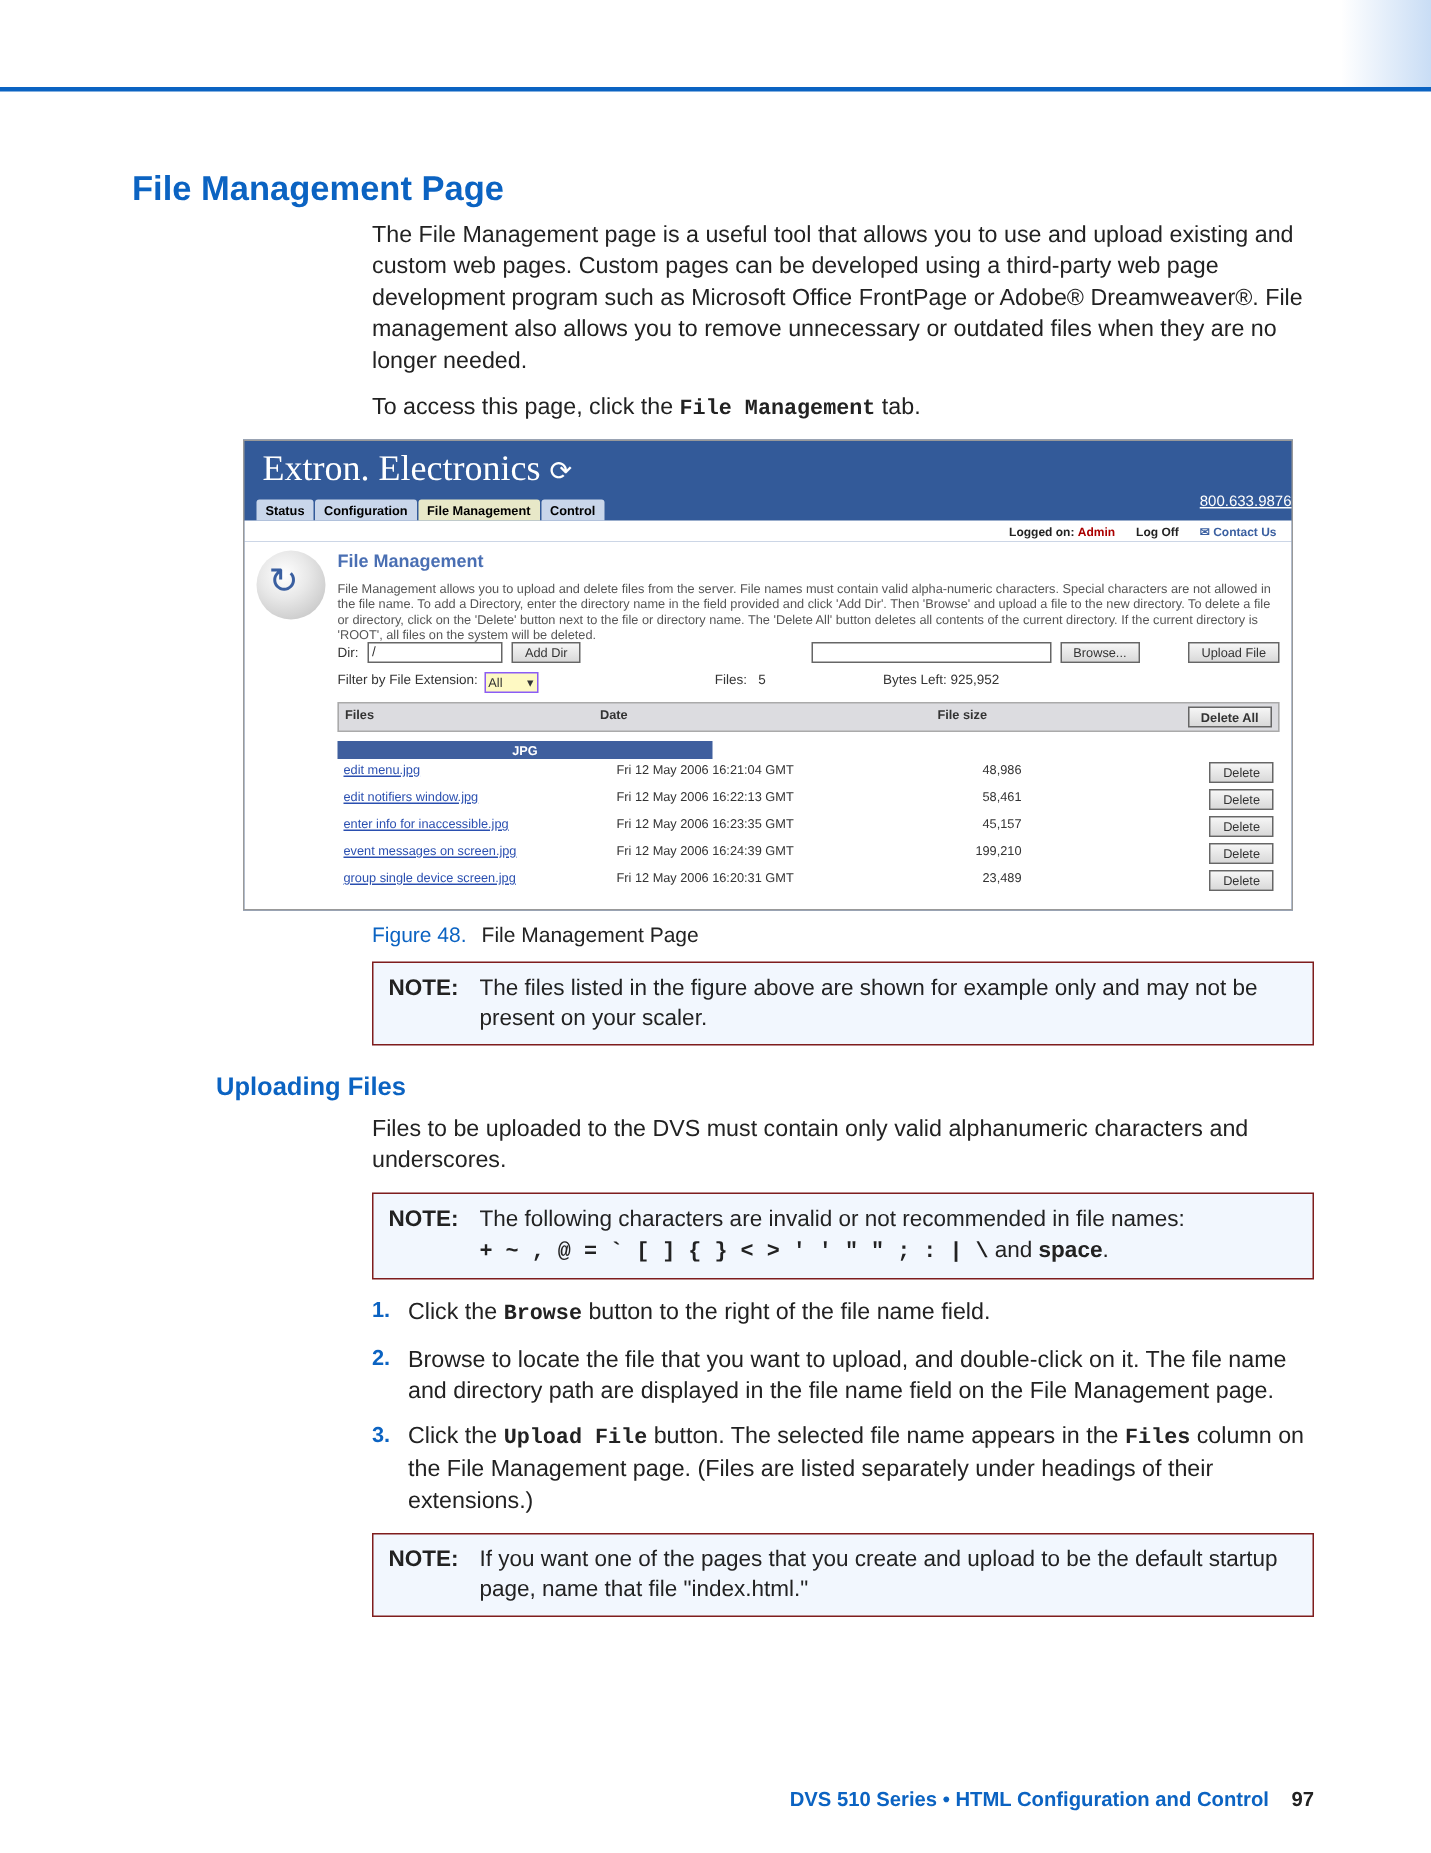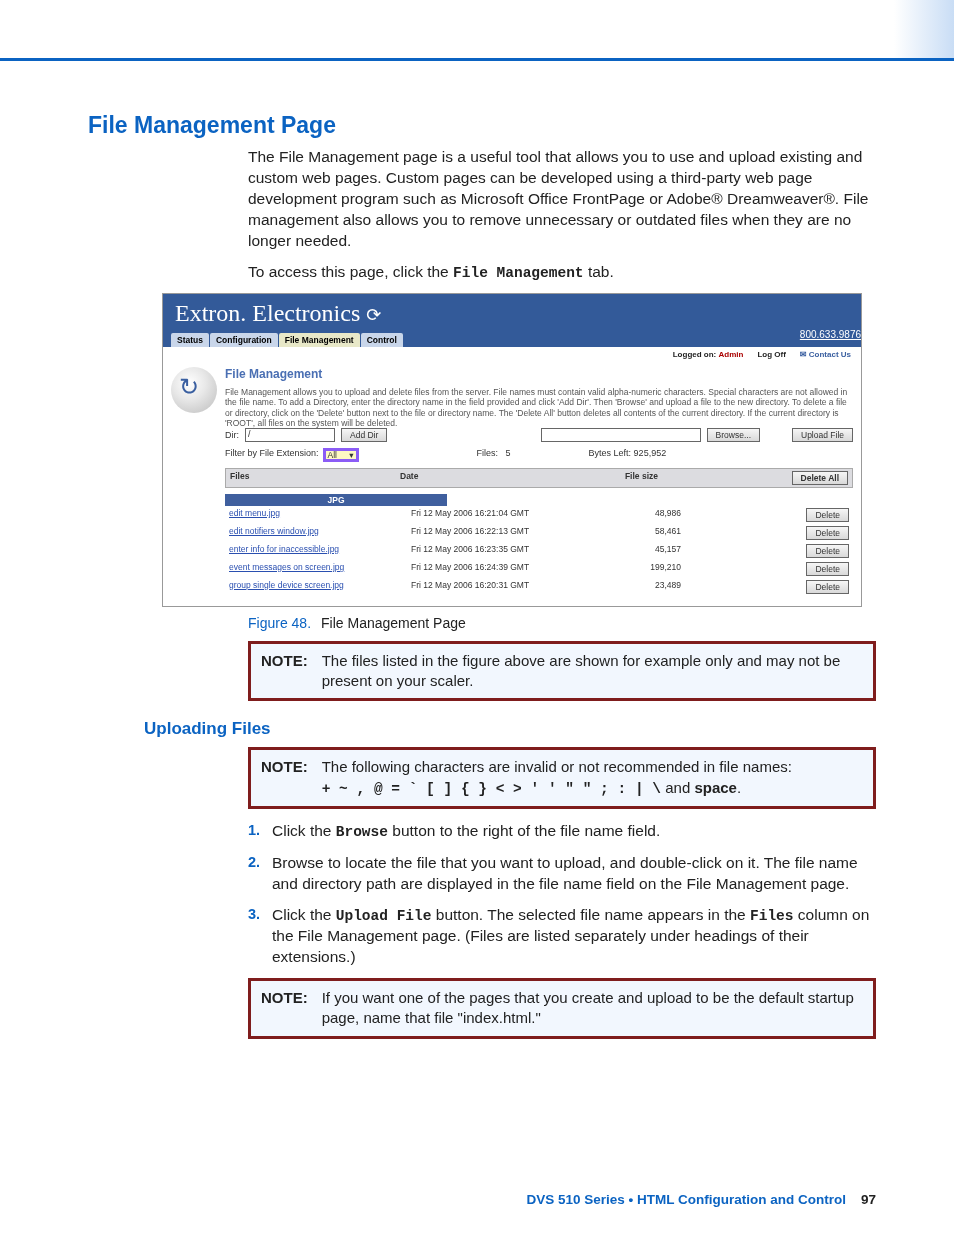"All" .fig-row2 .sel { border: 3px solid #8b5cf6 -> 1px solid #8b5cf6 }
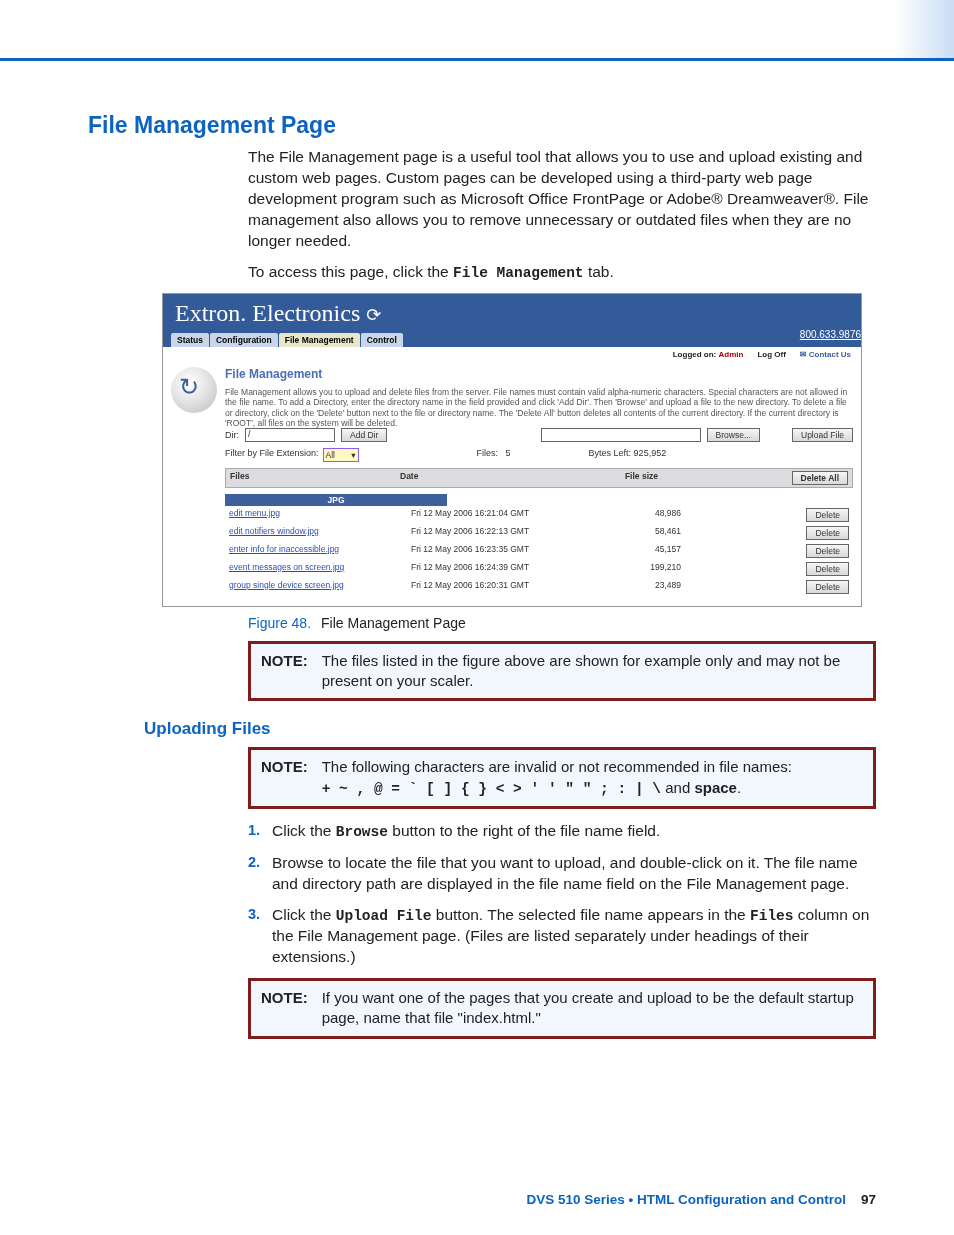"JPG" .fig-group { width: 222px -> 250px }
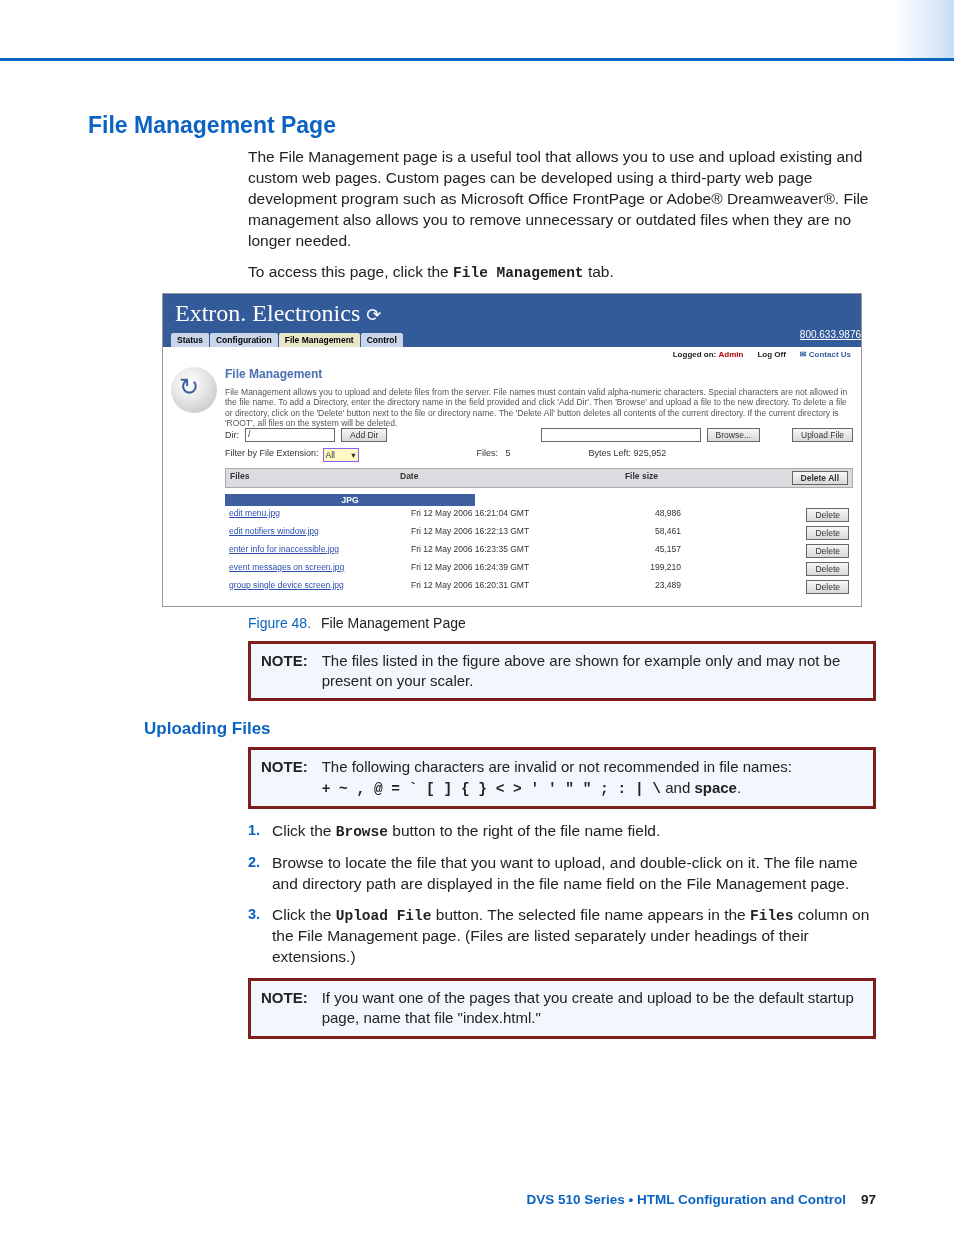"NOTE:" .note-box { border: 3px solid #7f1d1d -> 1px solid #7f1d1d }
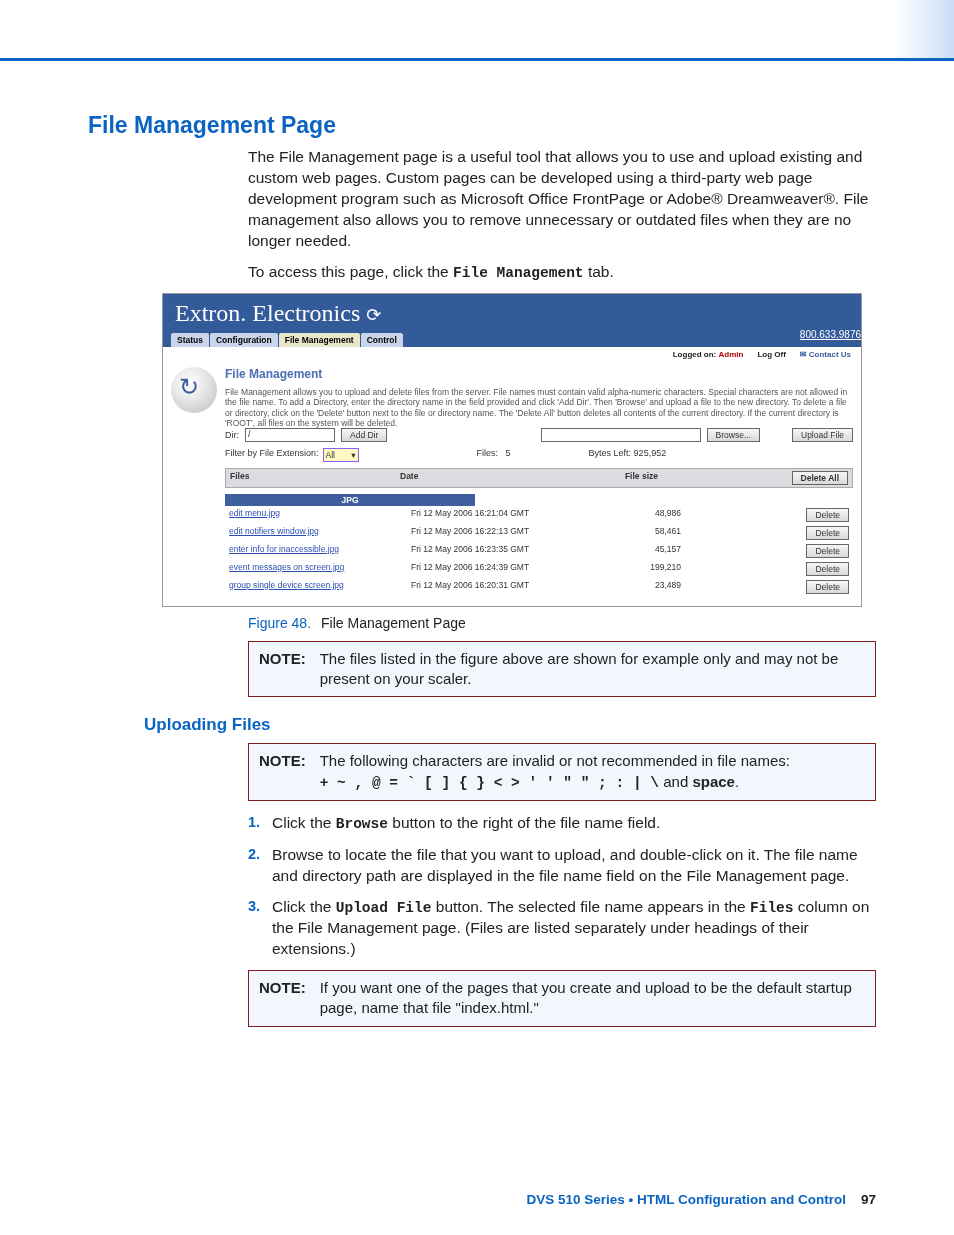"Files to be uploaded to" div.body-col { html: none -> <div> <p>Files to be uploaded to the DVS must contain only valid alphanumeric characters and underscores.</p> </div> }
